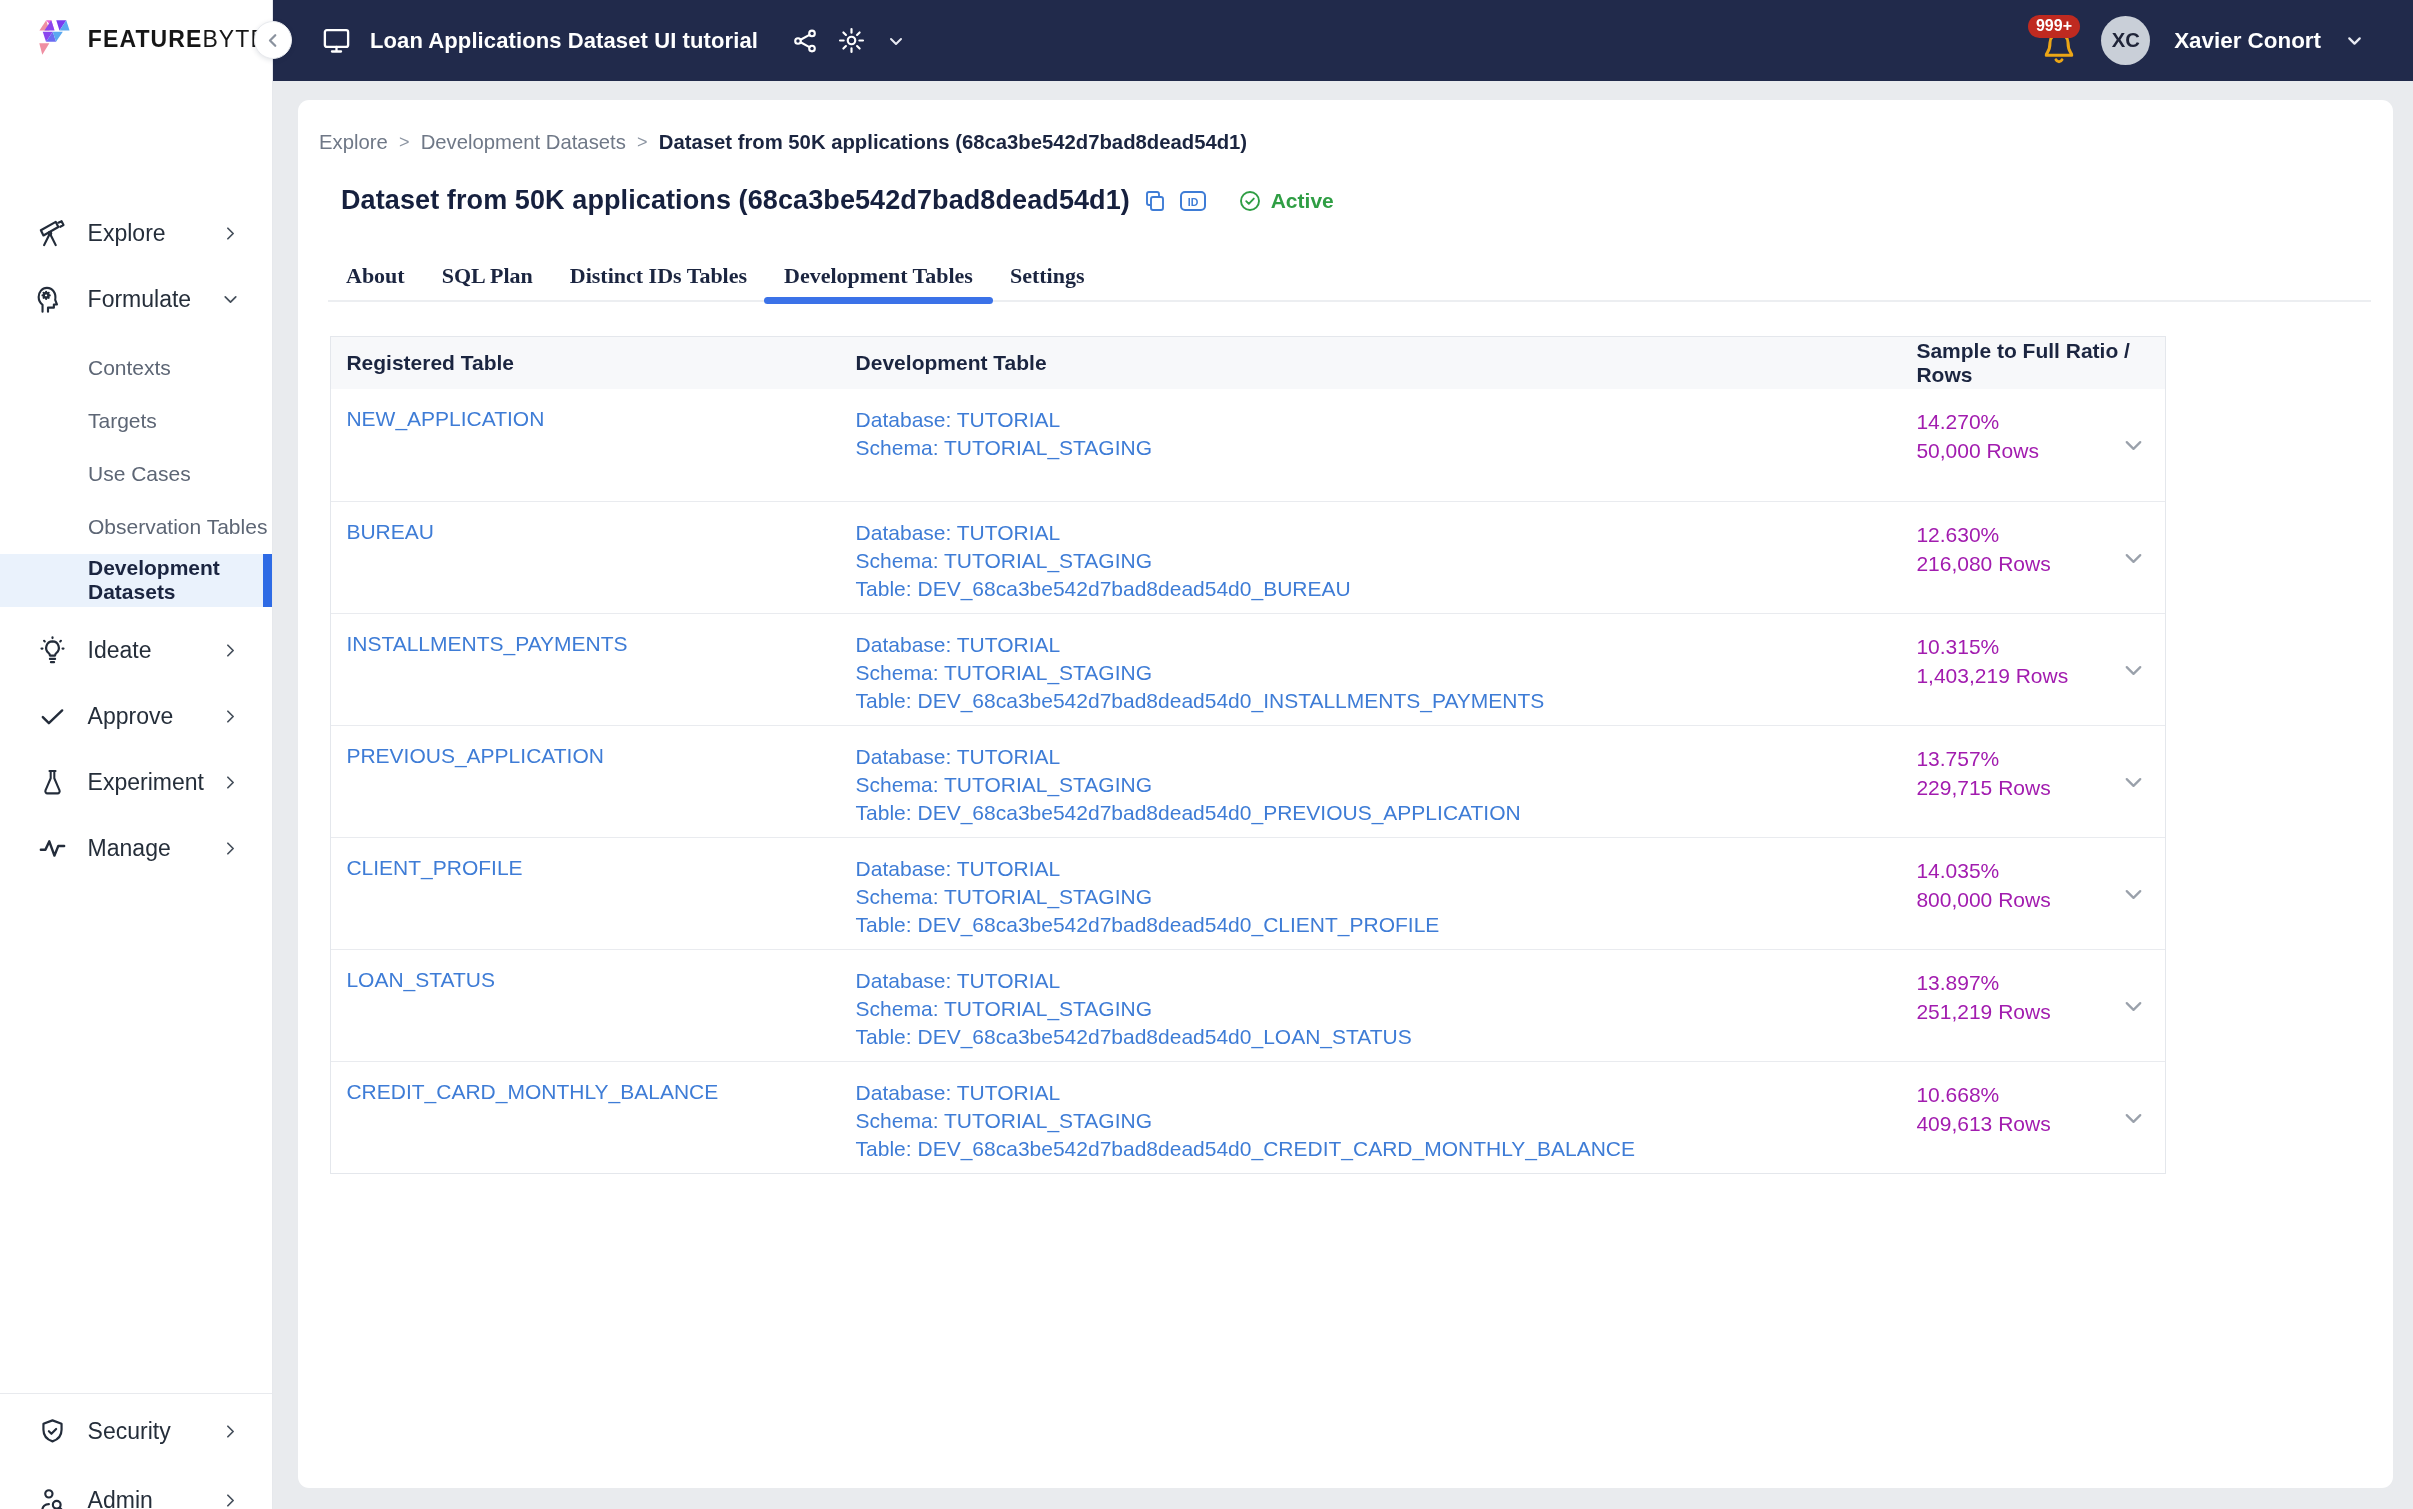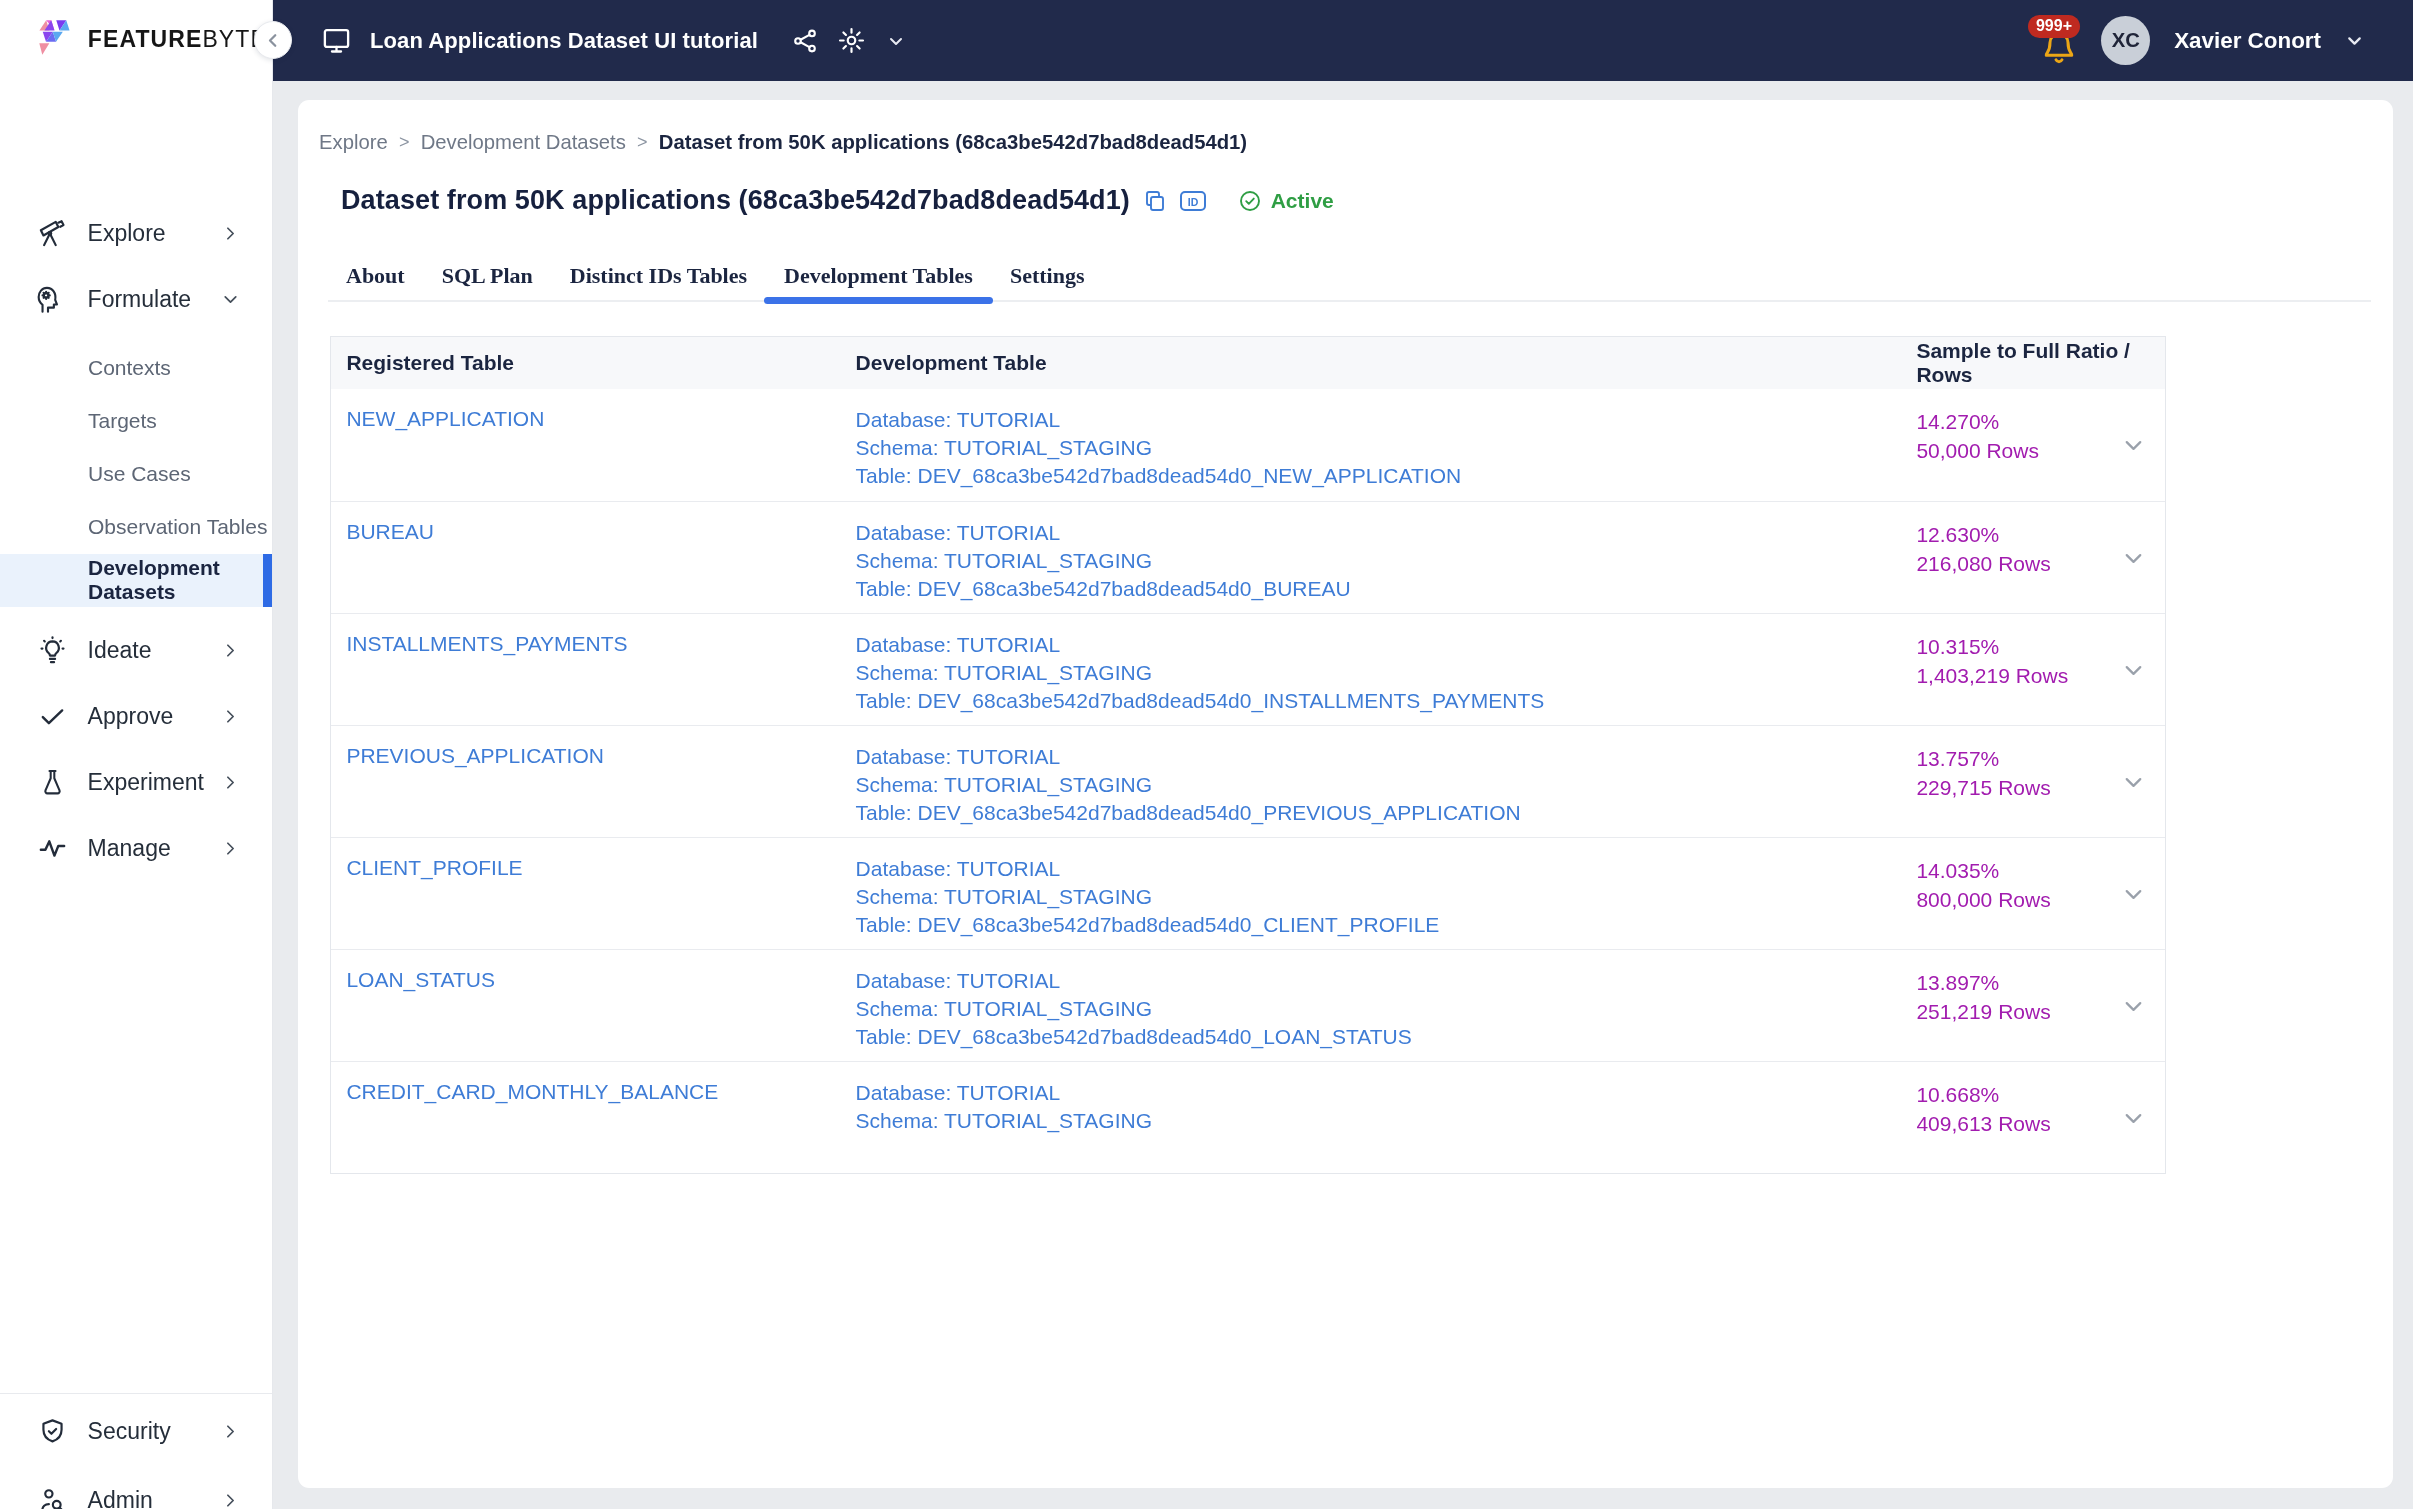"Table: DEV_68ca3be542d7bad8dead54d0_NEW_APPLICATION" div.devline { html: <div><span>Table:</span> <span>DEV_68ca3be542d7bad8dead54d0_NEW_APPLICATION</span></div> -> none }
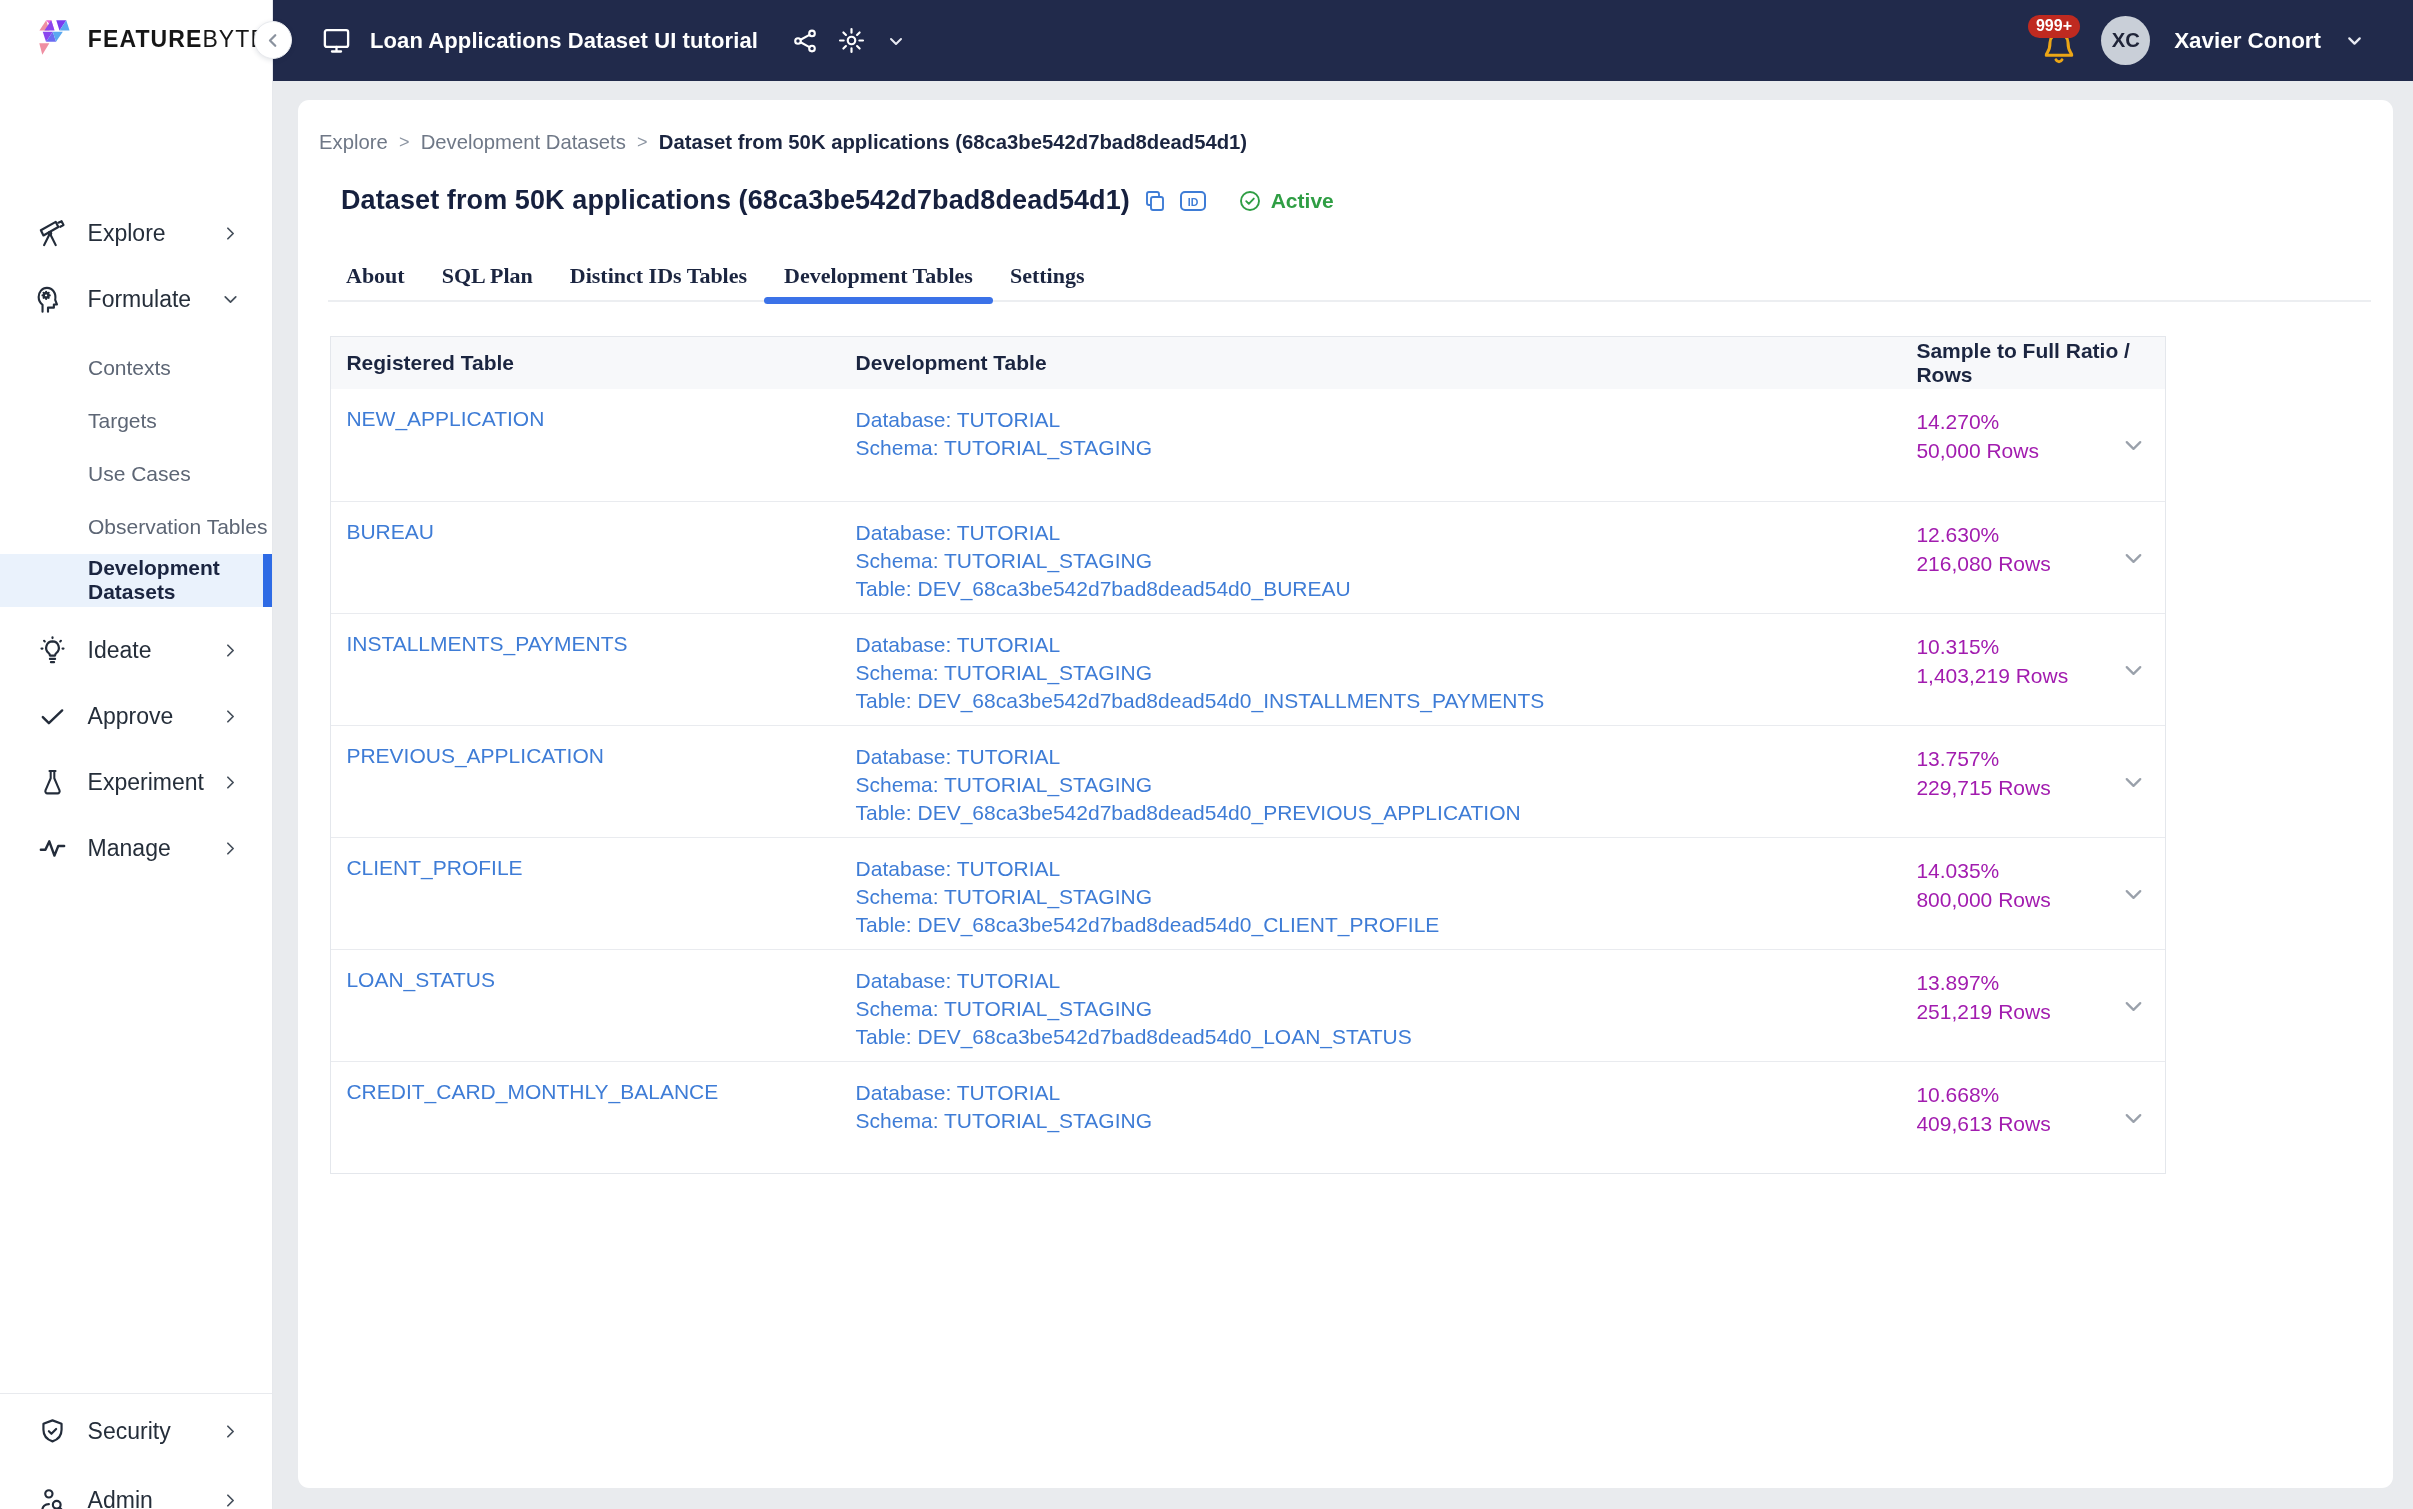"Table: DEV_68ca3be542d7bad8dead54d0_CREDIT_CARD_MONTHLY_BALANCE" div.devline { html: none -> <div><span>Table:</span> <span>DEV_68ca3be542d7bad8dead54d0_CREDIT_CARD_MONTHLY_BALANCE</span></div> }
